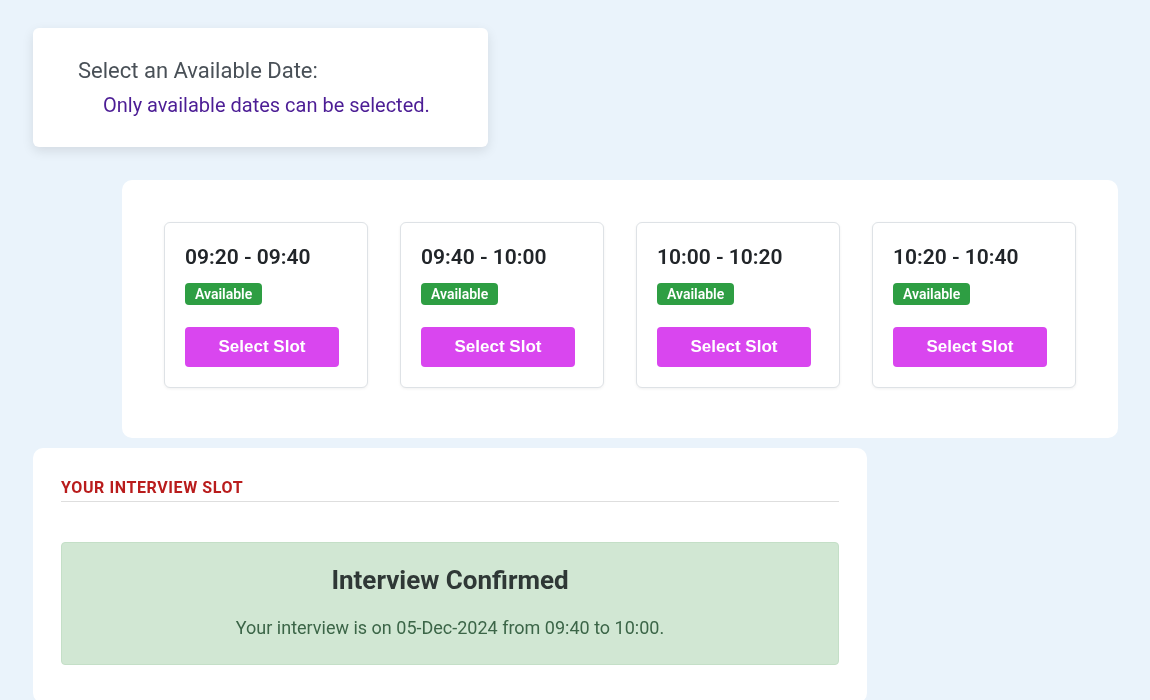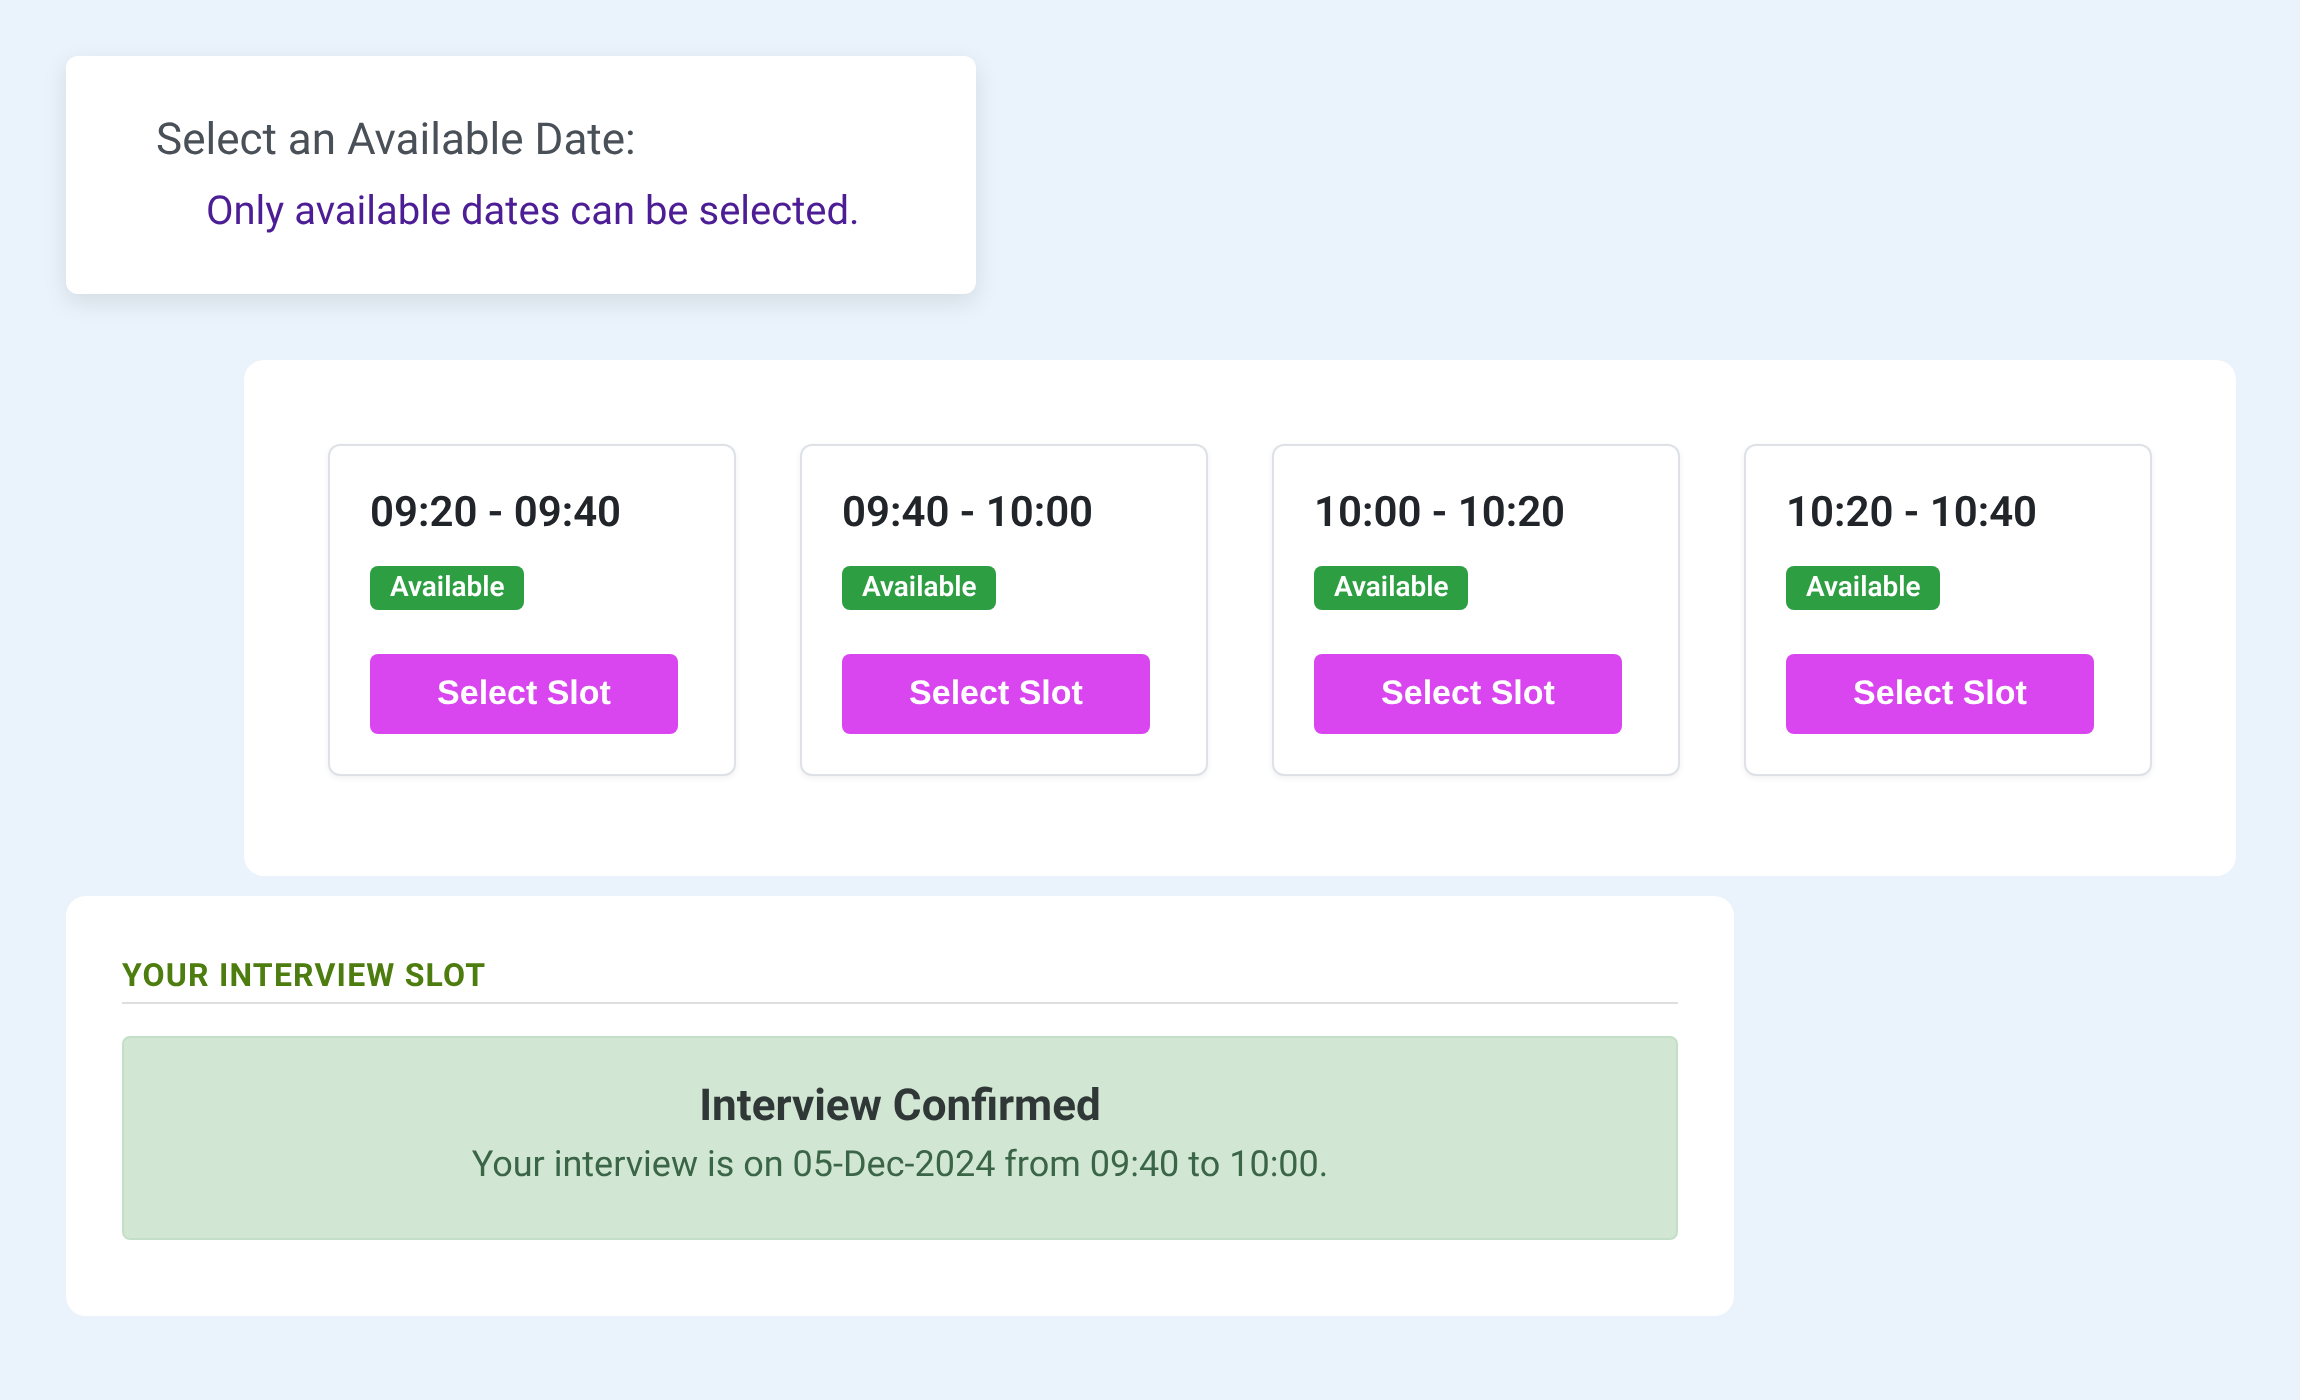"YOUR INTERVIEW SLOT" .confirm-heading { color: #4d7c0f -> #b91c1c; margin-bottom: 16px -> 40px }
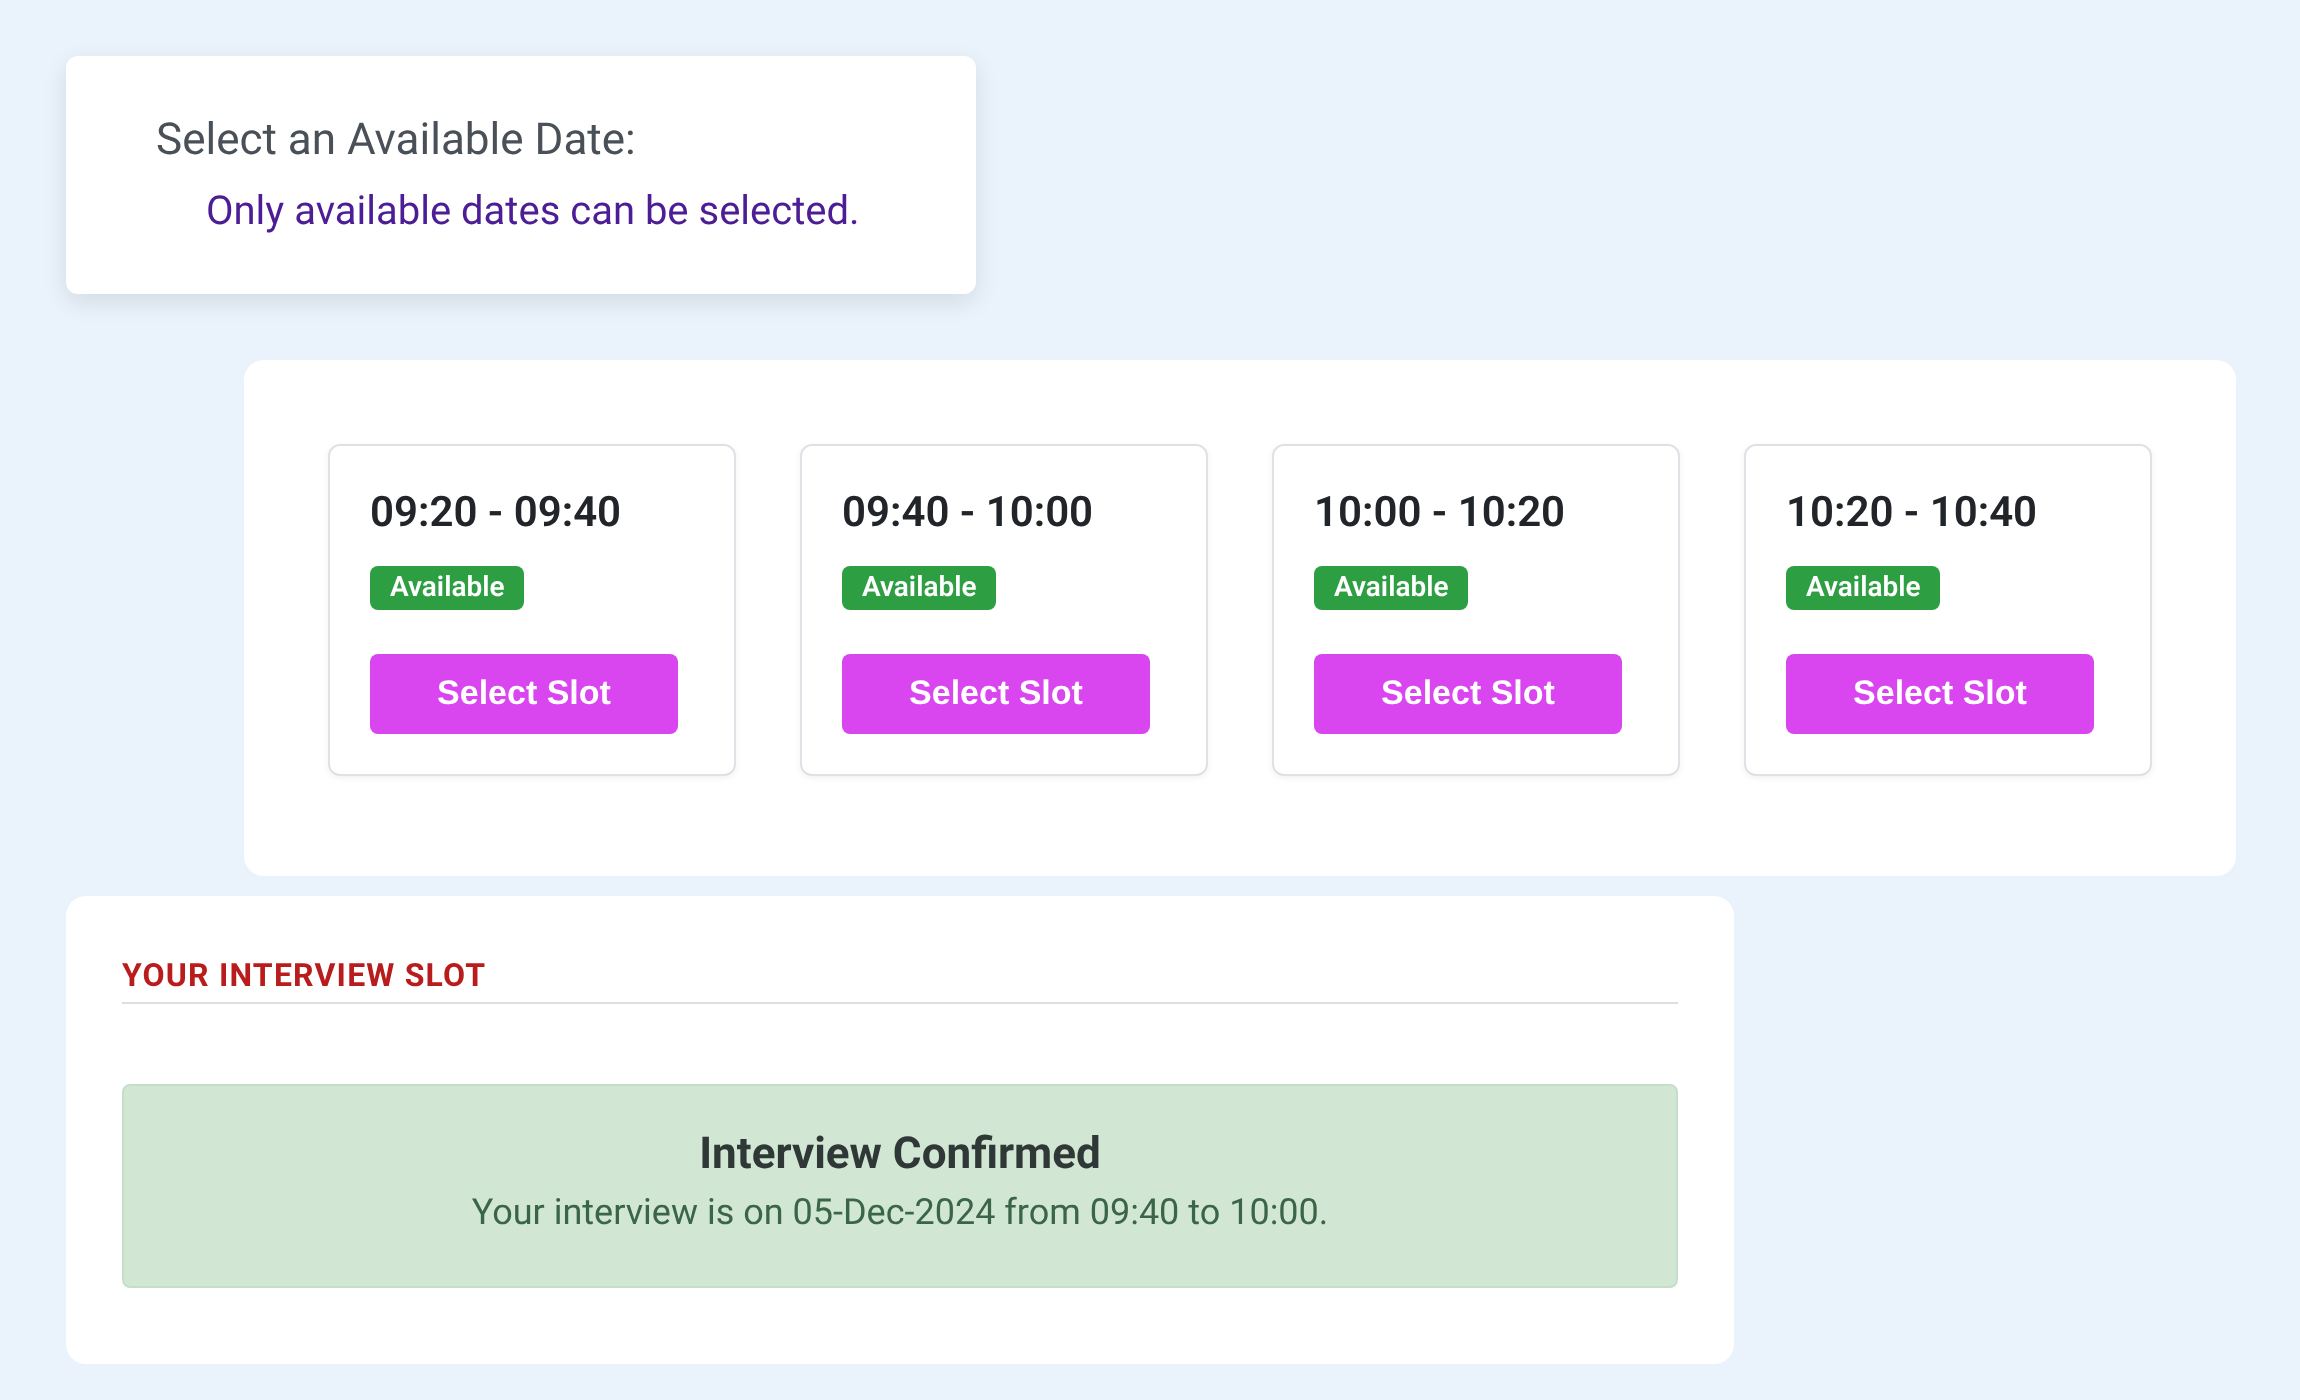"Interview Confirmed" .confirm-title { font-size: 22px -> 26px; margin-bottom: 6px -> 22px }
